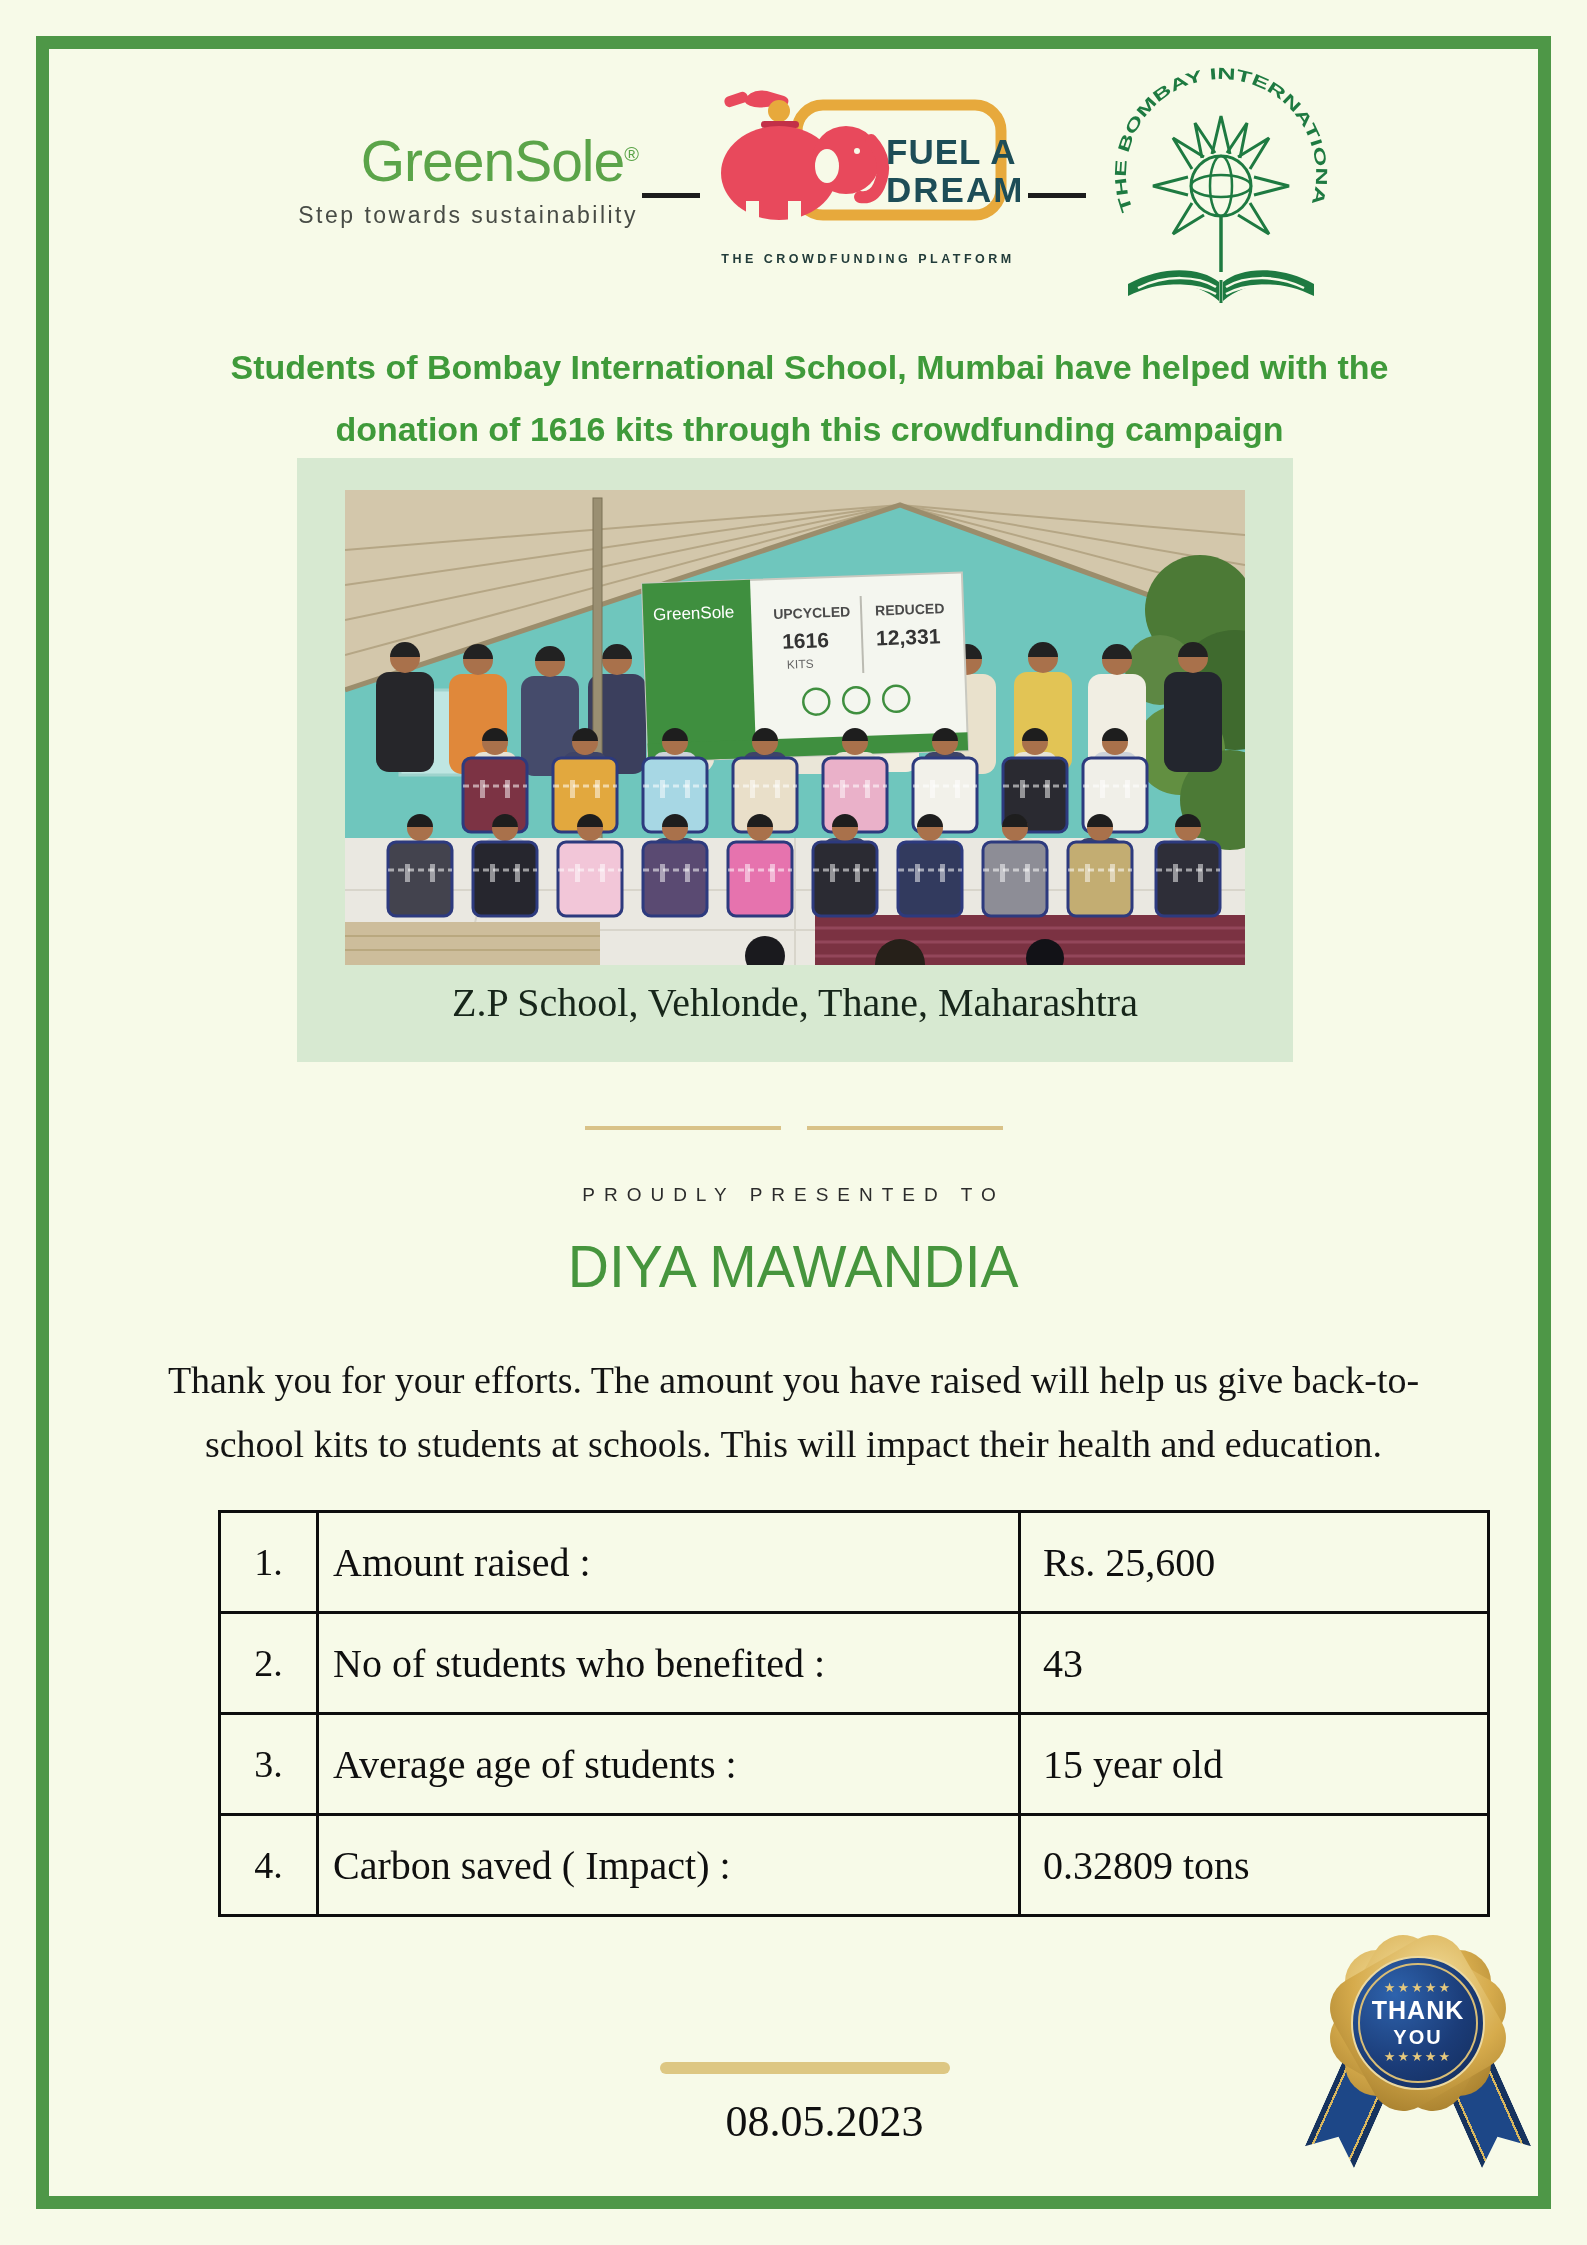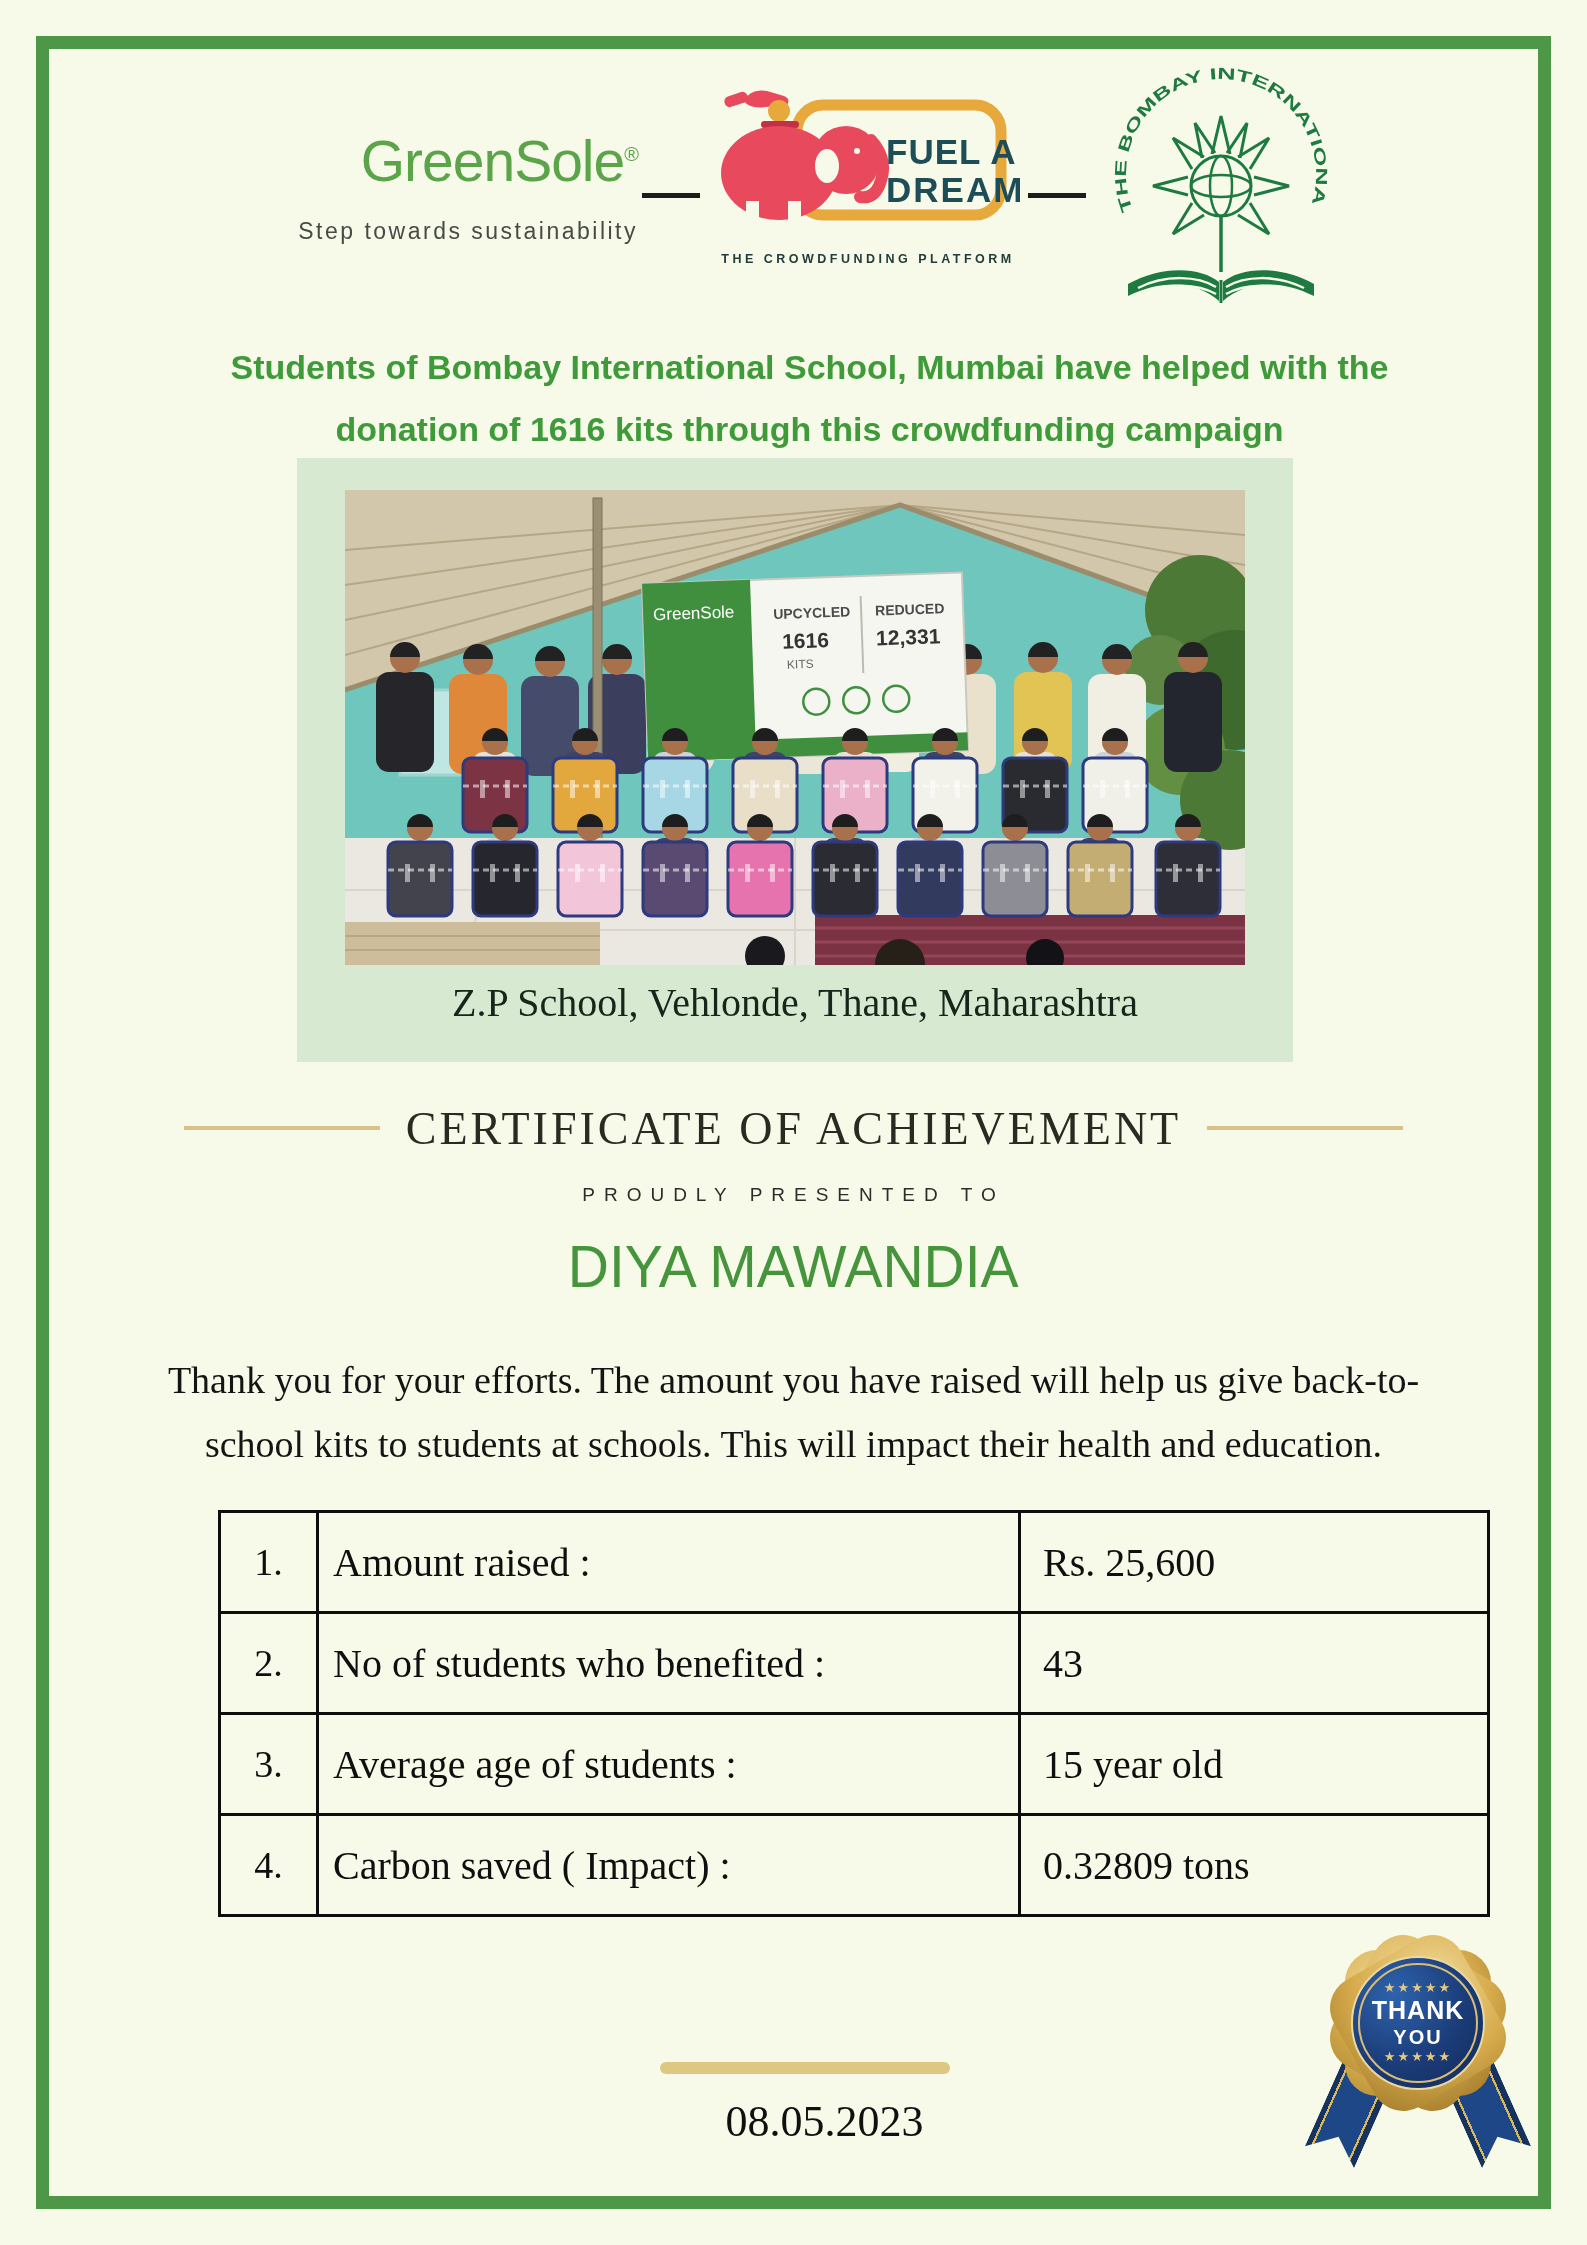"Step towards sustainability" .gs-tag { margin-top: 24px -> 8px }
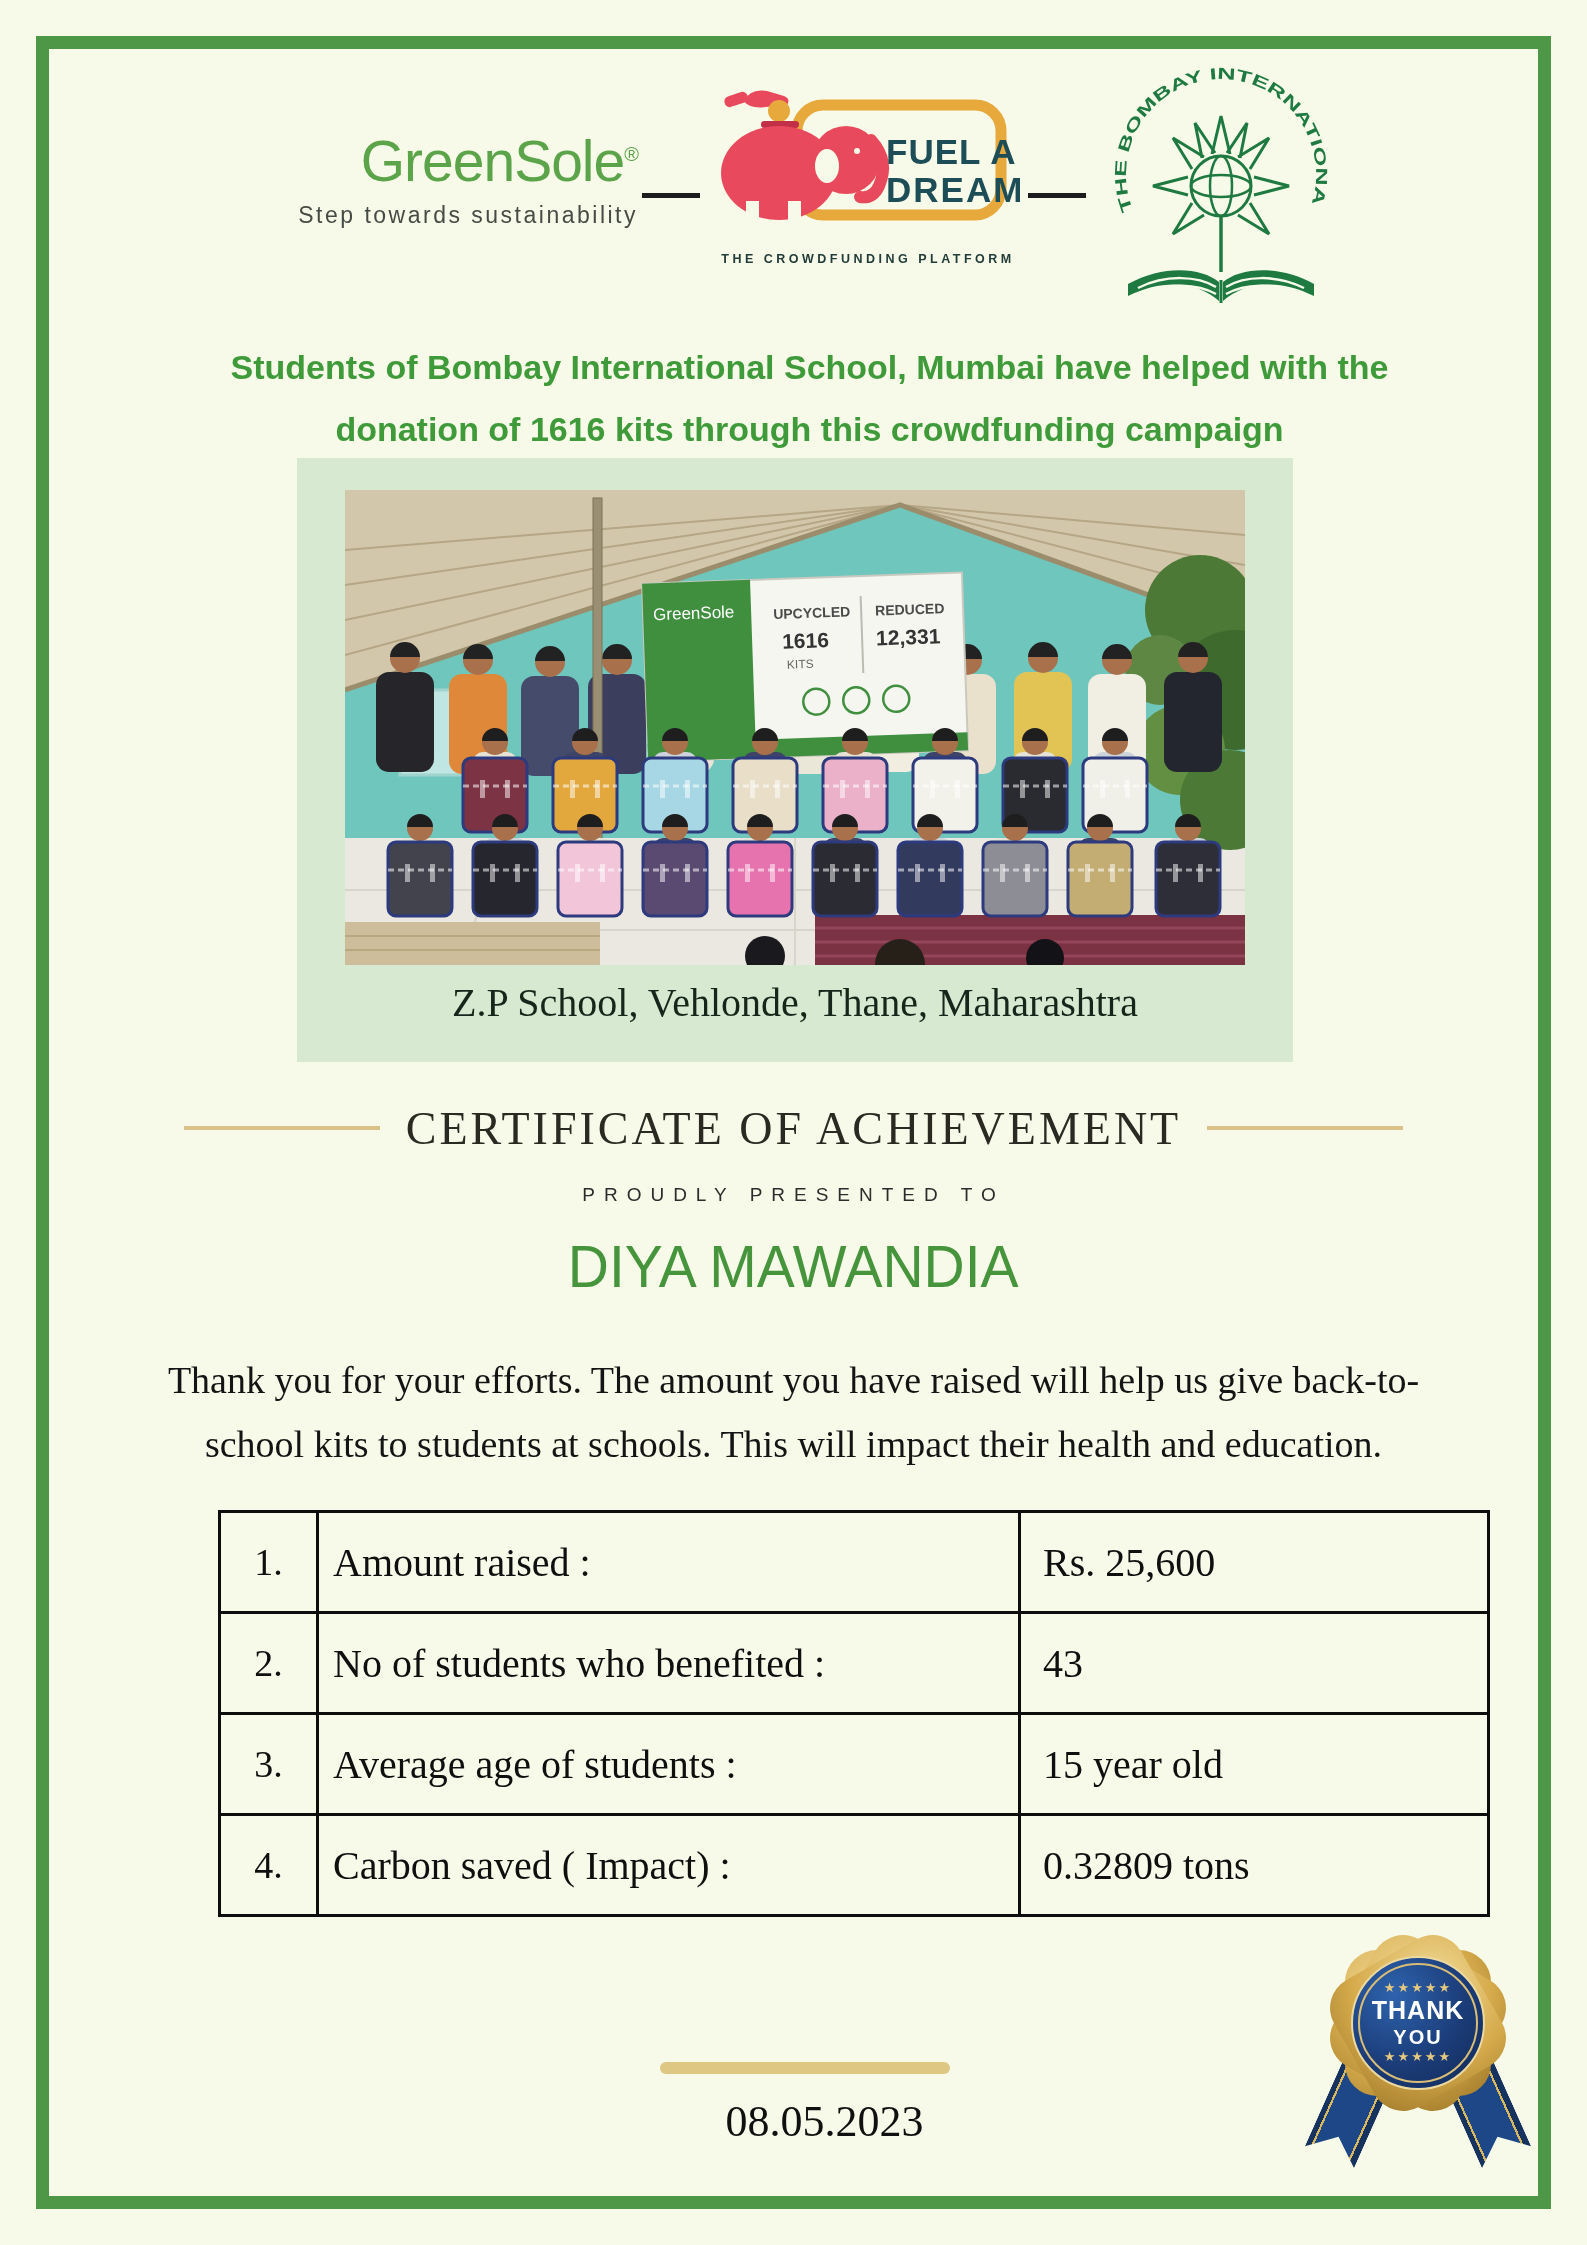"CERTIFICATE OF ACHIEVEMENT" h1 { html: <h1>CERTIFICATE OF ACHIEVEMENT</h1> -> none }
